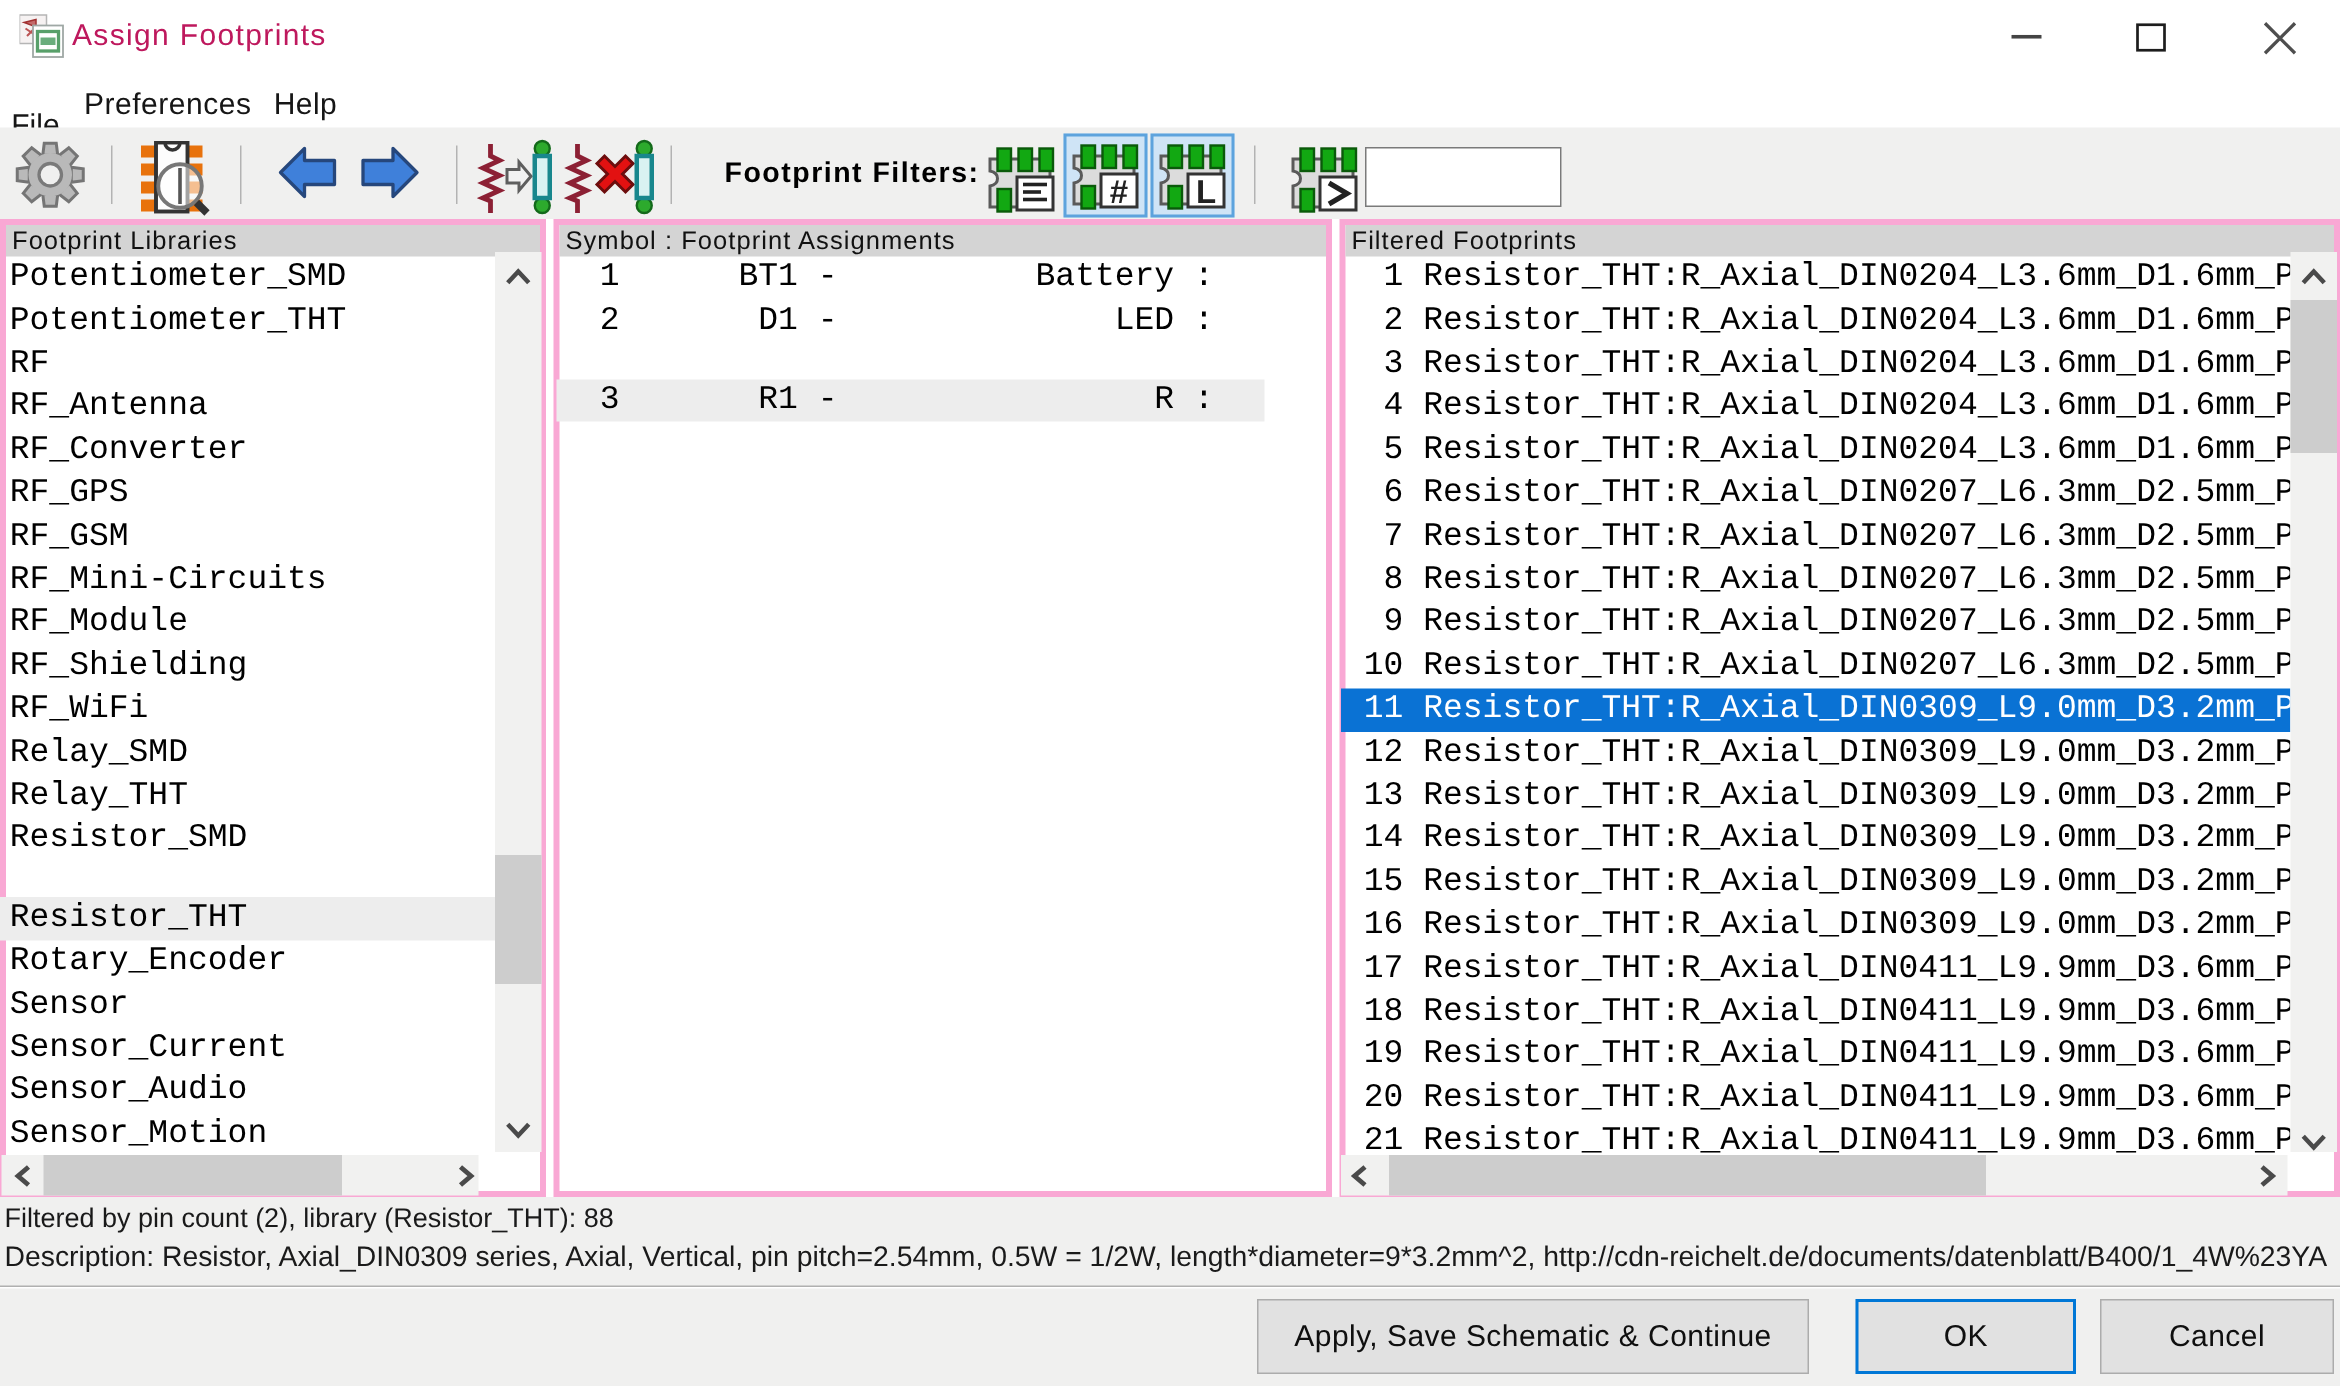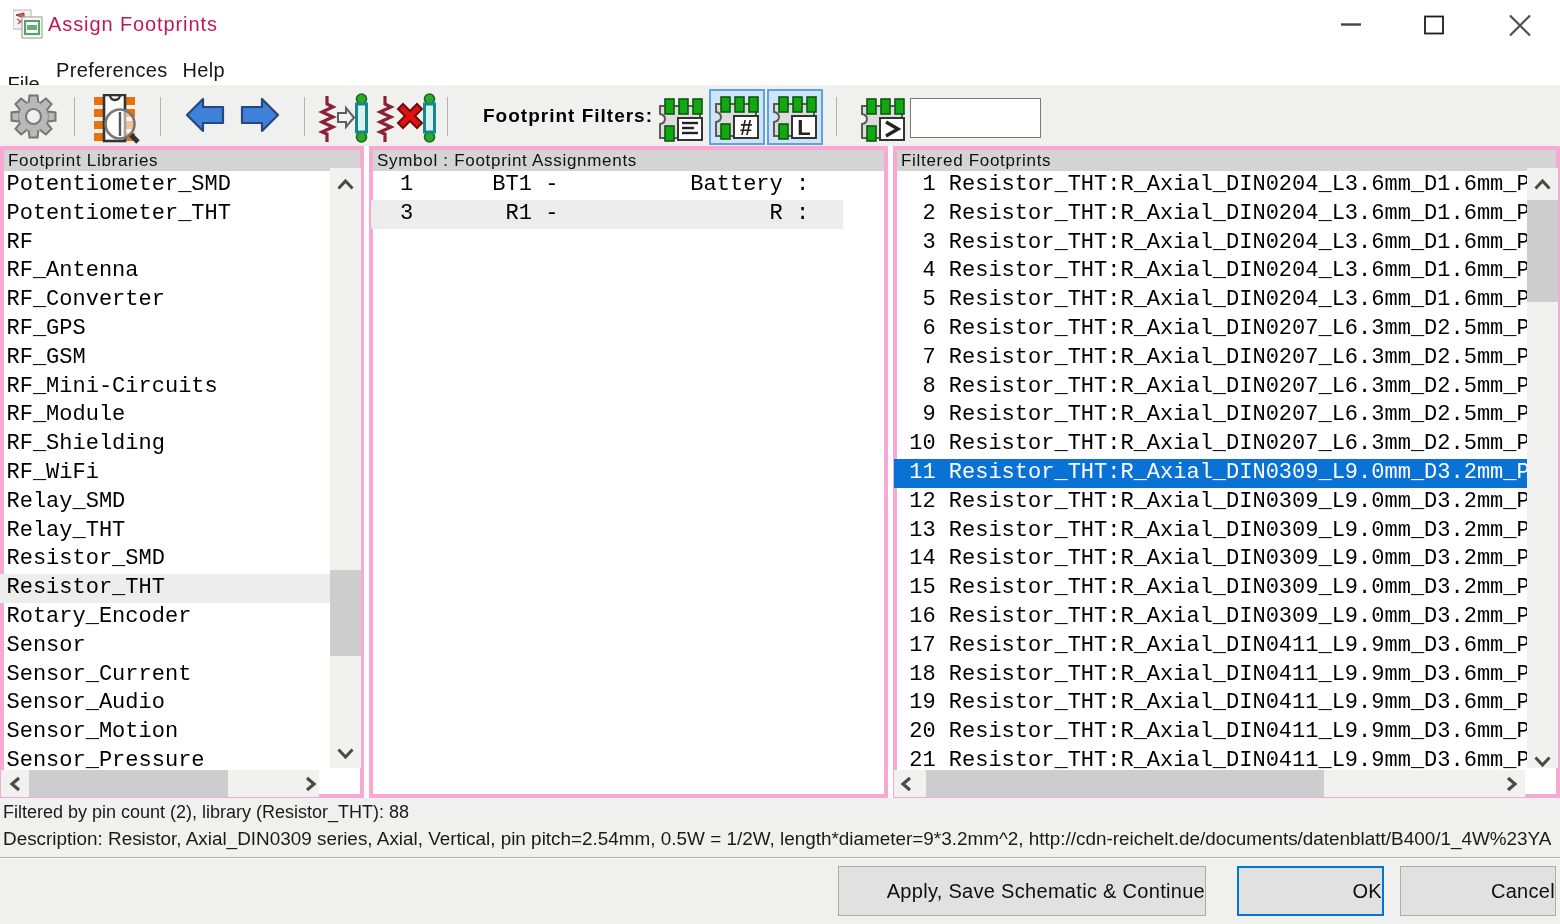"2 D1 - LED :" div.row { html: none -> <div> 2 D1 - LED : </div> }
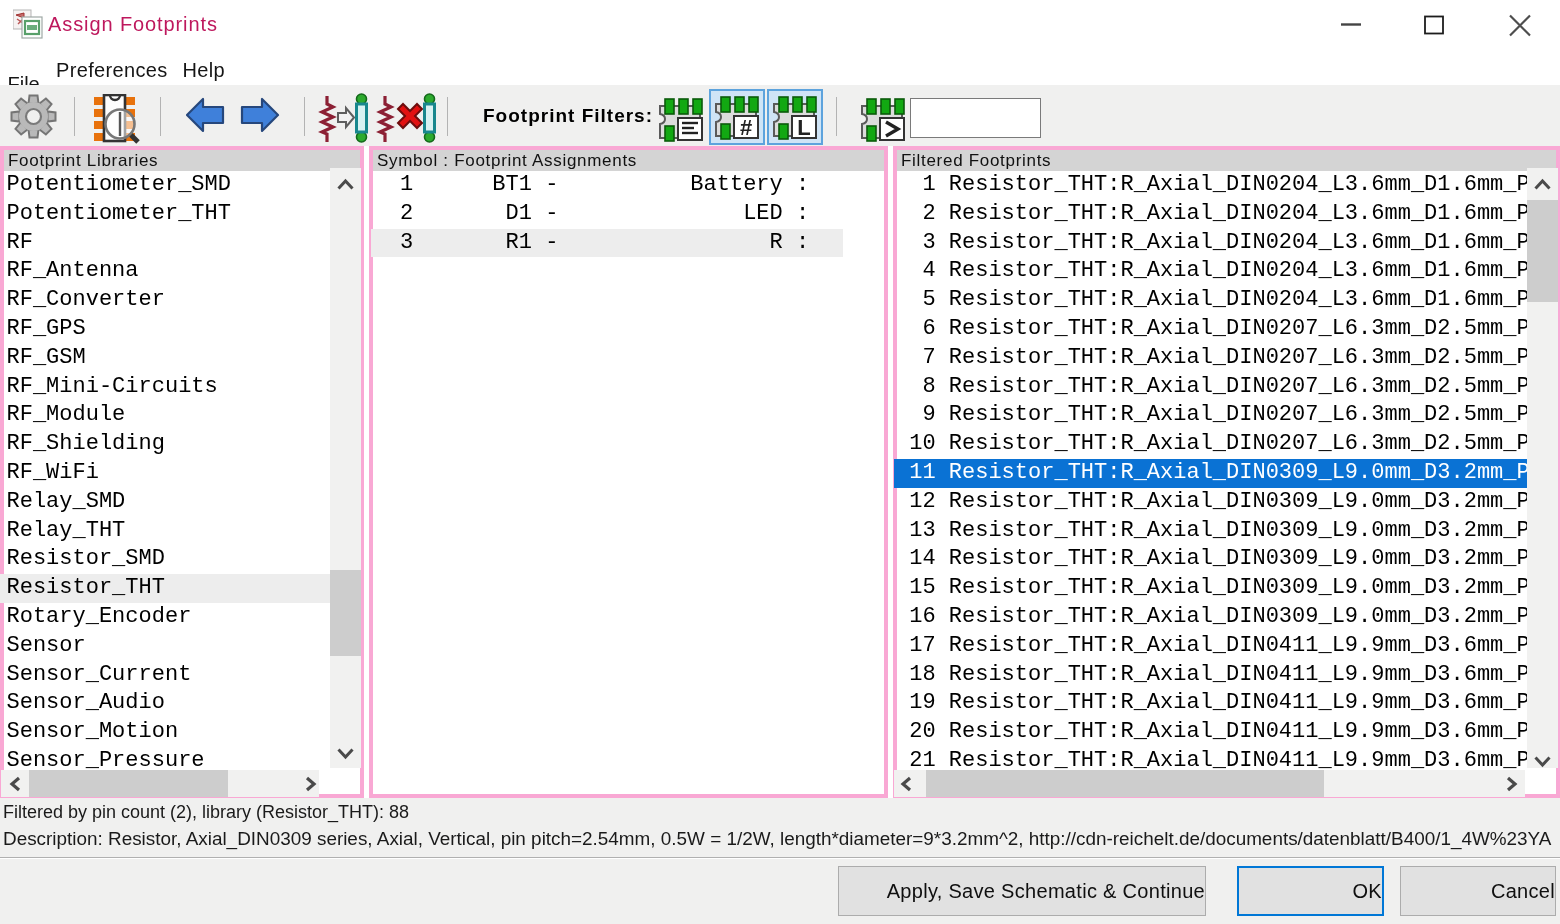"3 R1 - R :" .sel-gray { margin-top: none -> 24px }
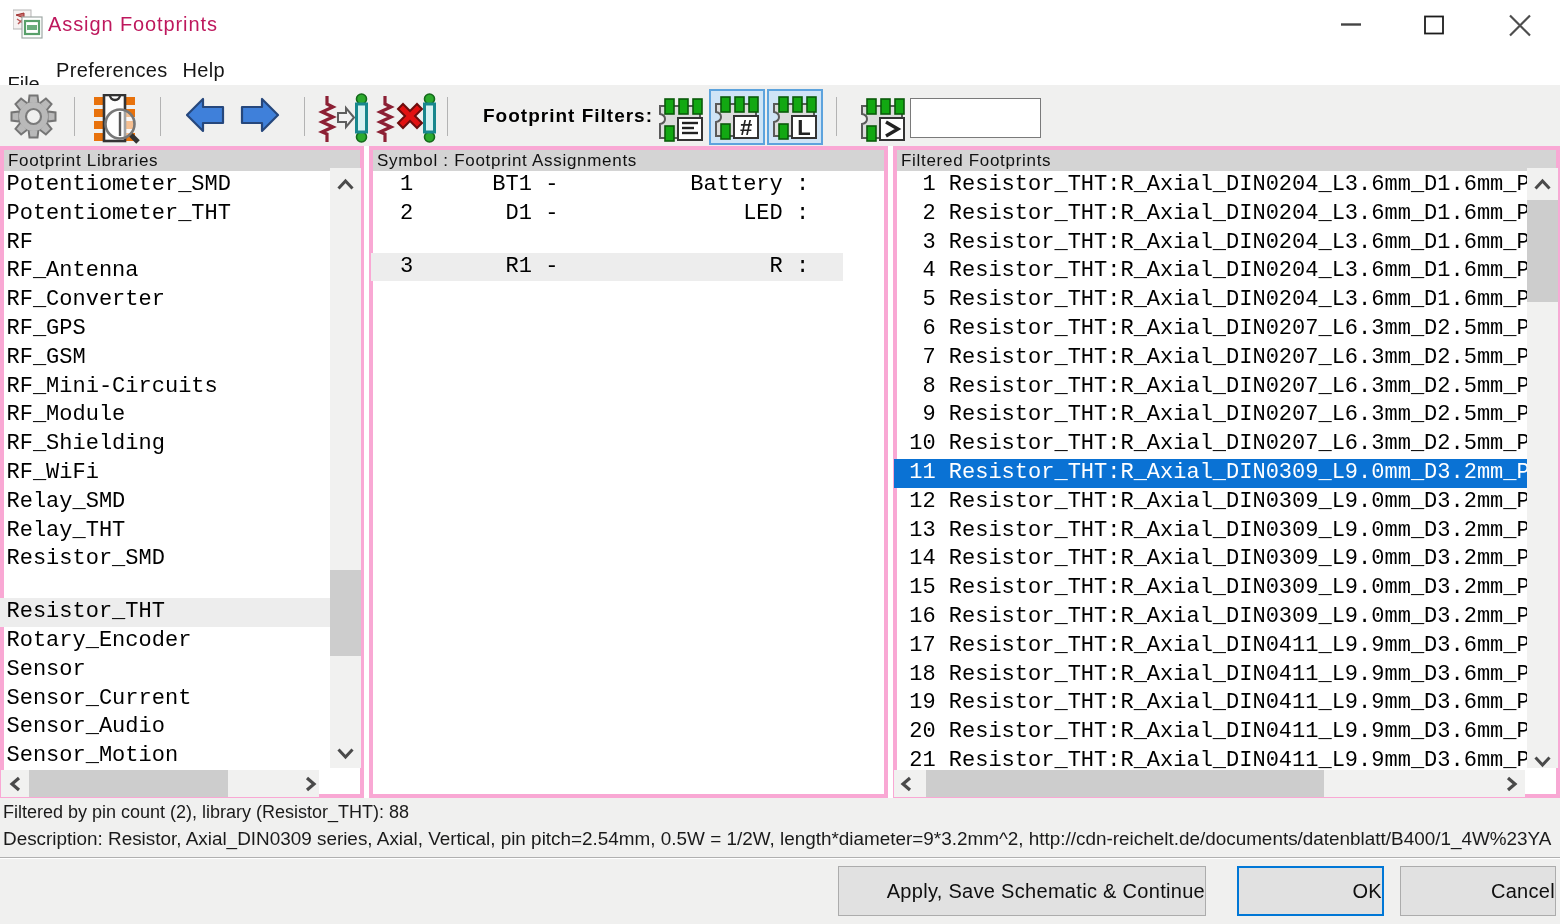"Apply, Save Schematic & Continue" .btn { text-align: right -> center }
